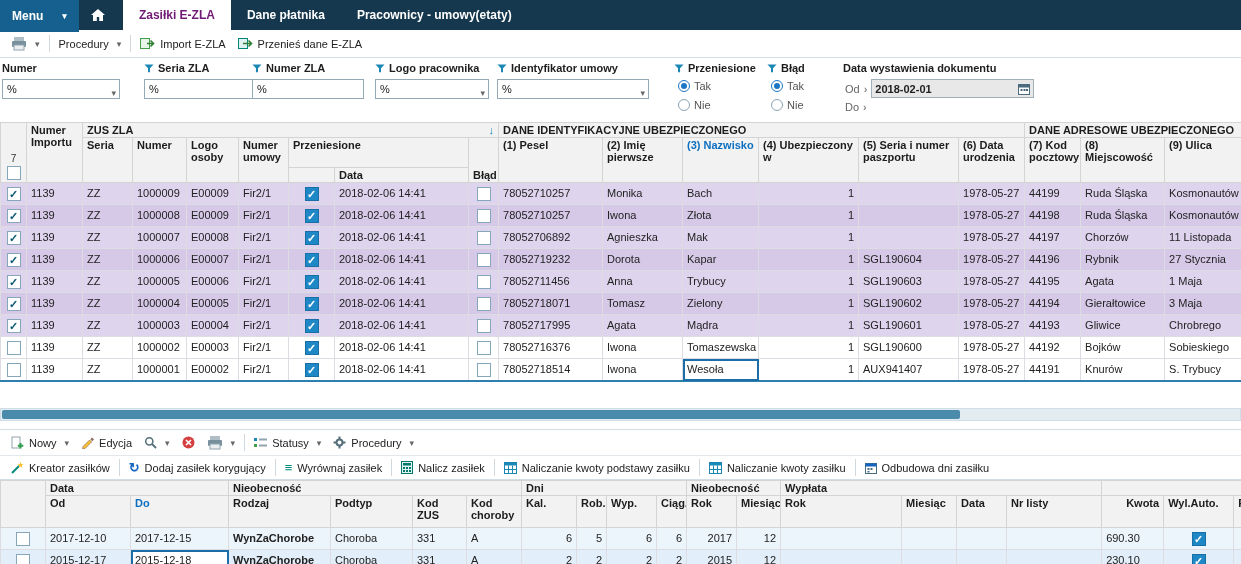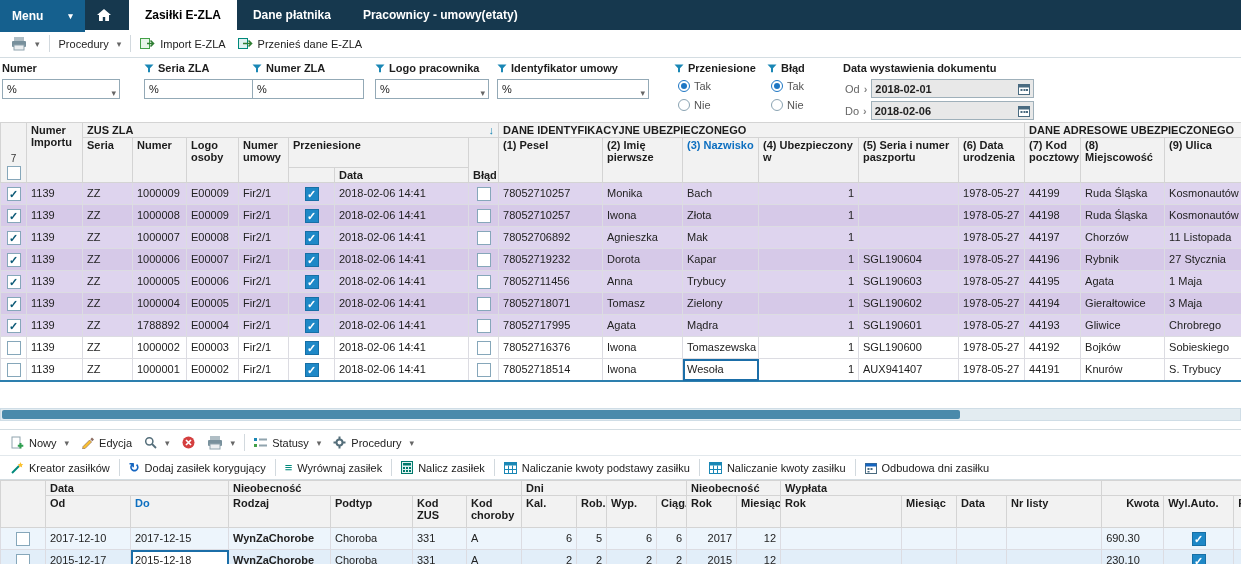"Menu" .menu-btn { gap: 22px -> 16px }
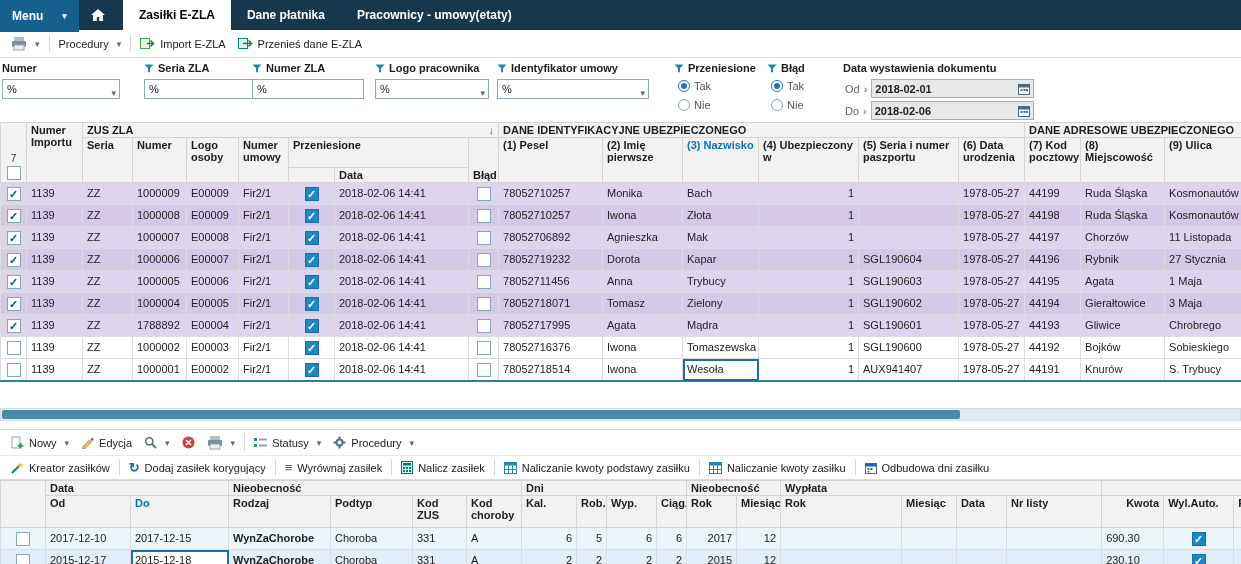"Zasiłki E-ZLA" .tab.active { color: #000000 -> #701a75 }
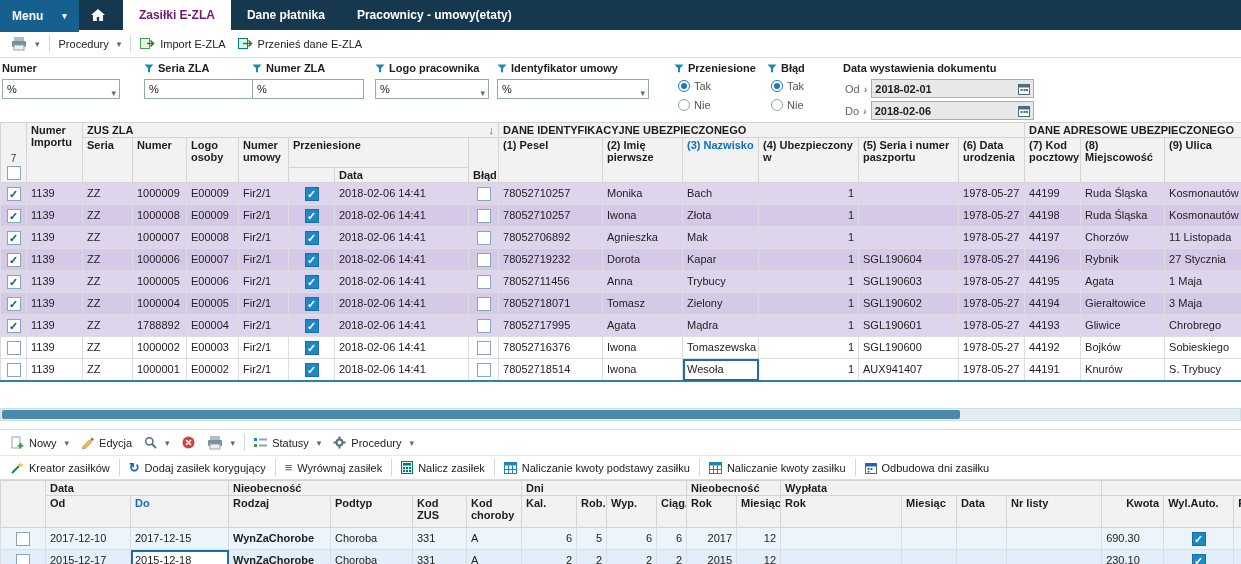"2018-02-06" div.datebox { html: <div> <span>2018-02-06</span> <svg> <rect></rect> <rect></rect> <rect></rect> <rect></rect> <rect></rect> </svg> </div> -> none }
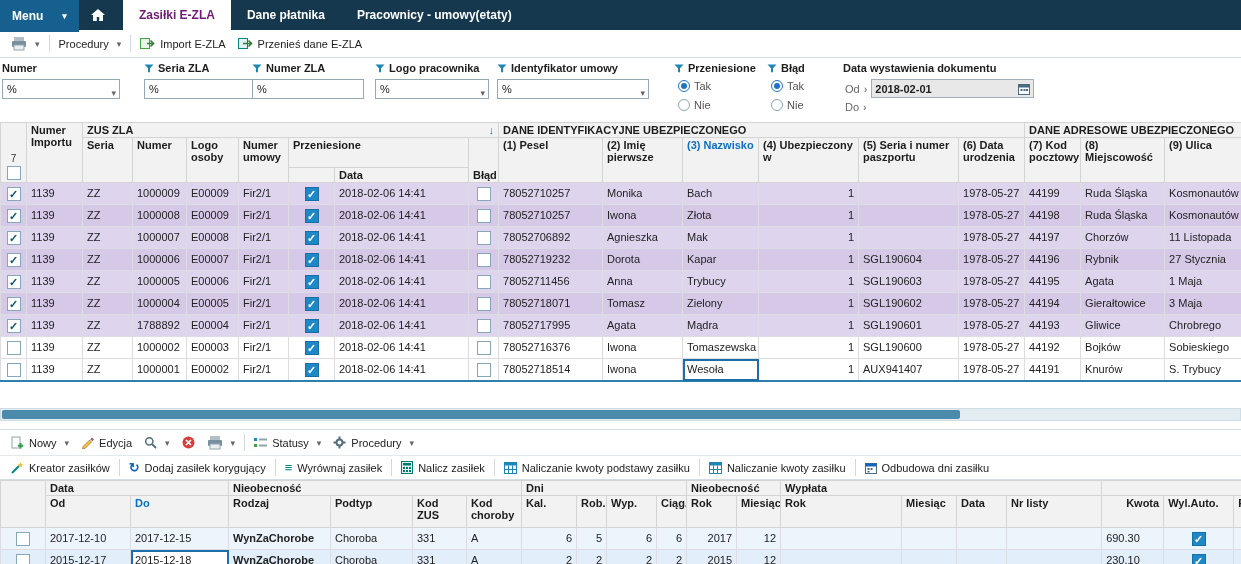"1788892" td { text: 1788892 -> 1000003 }
